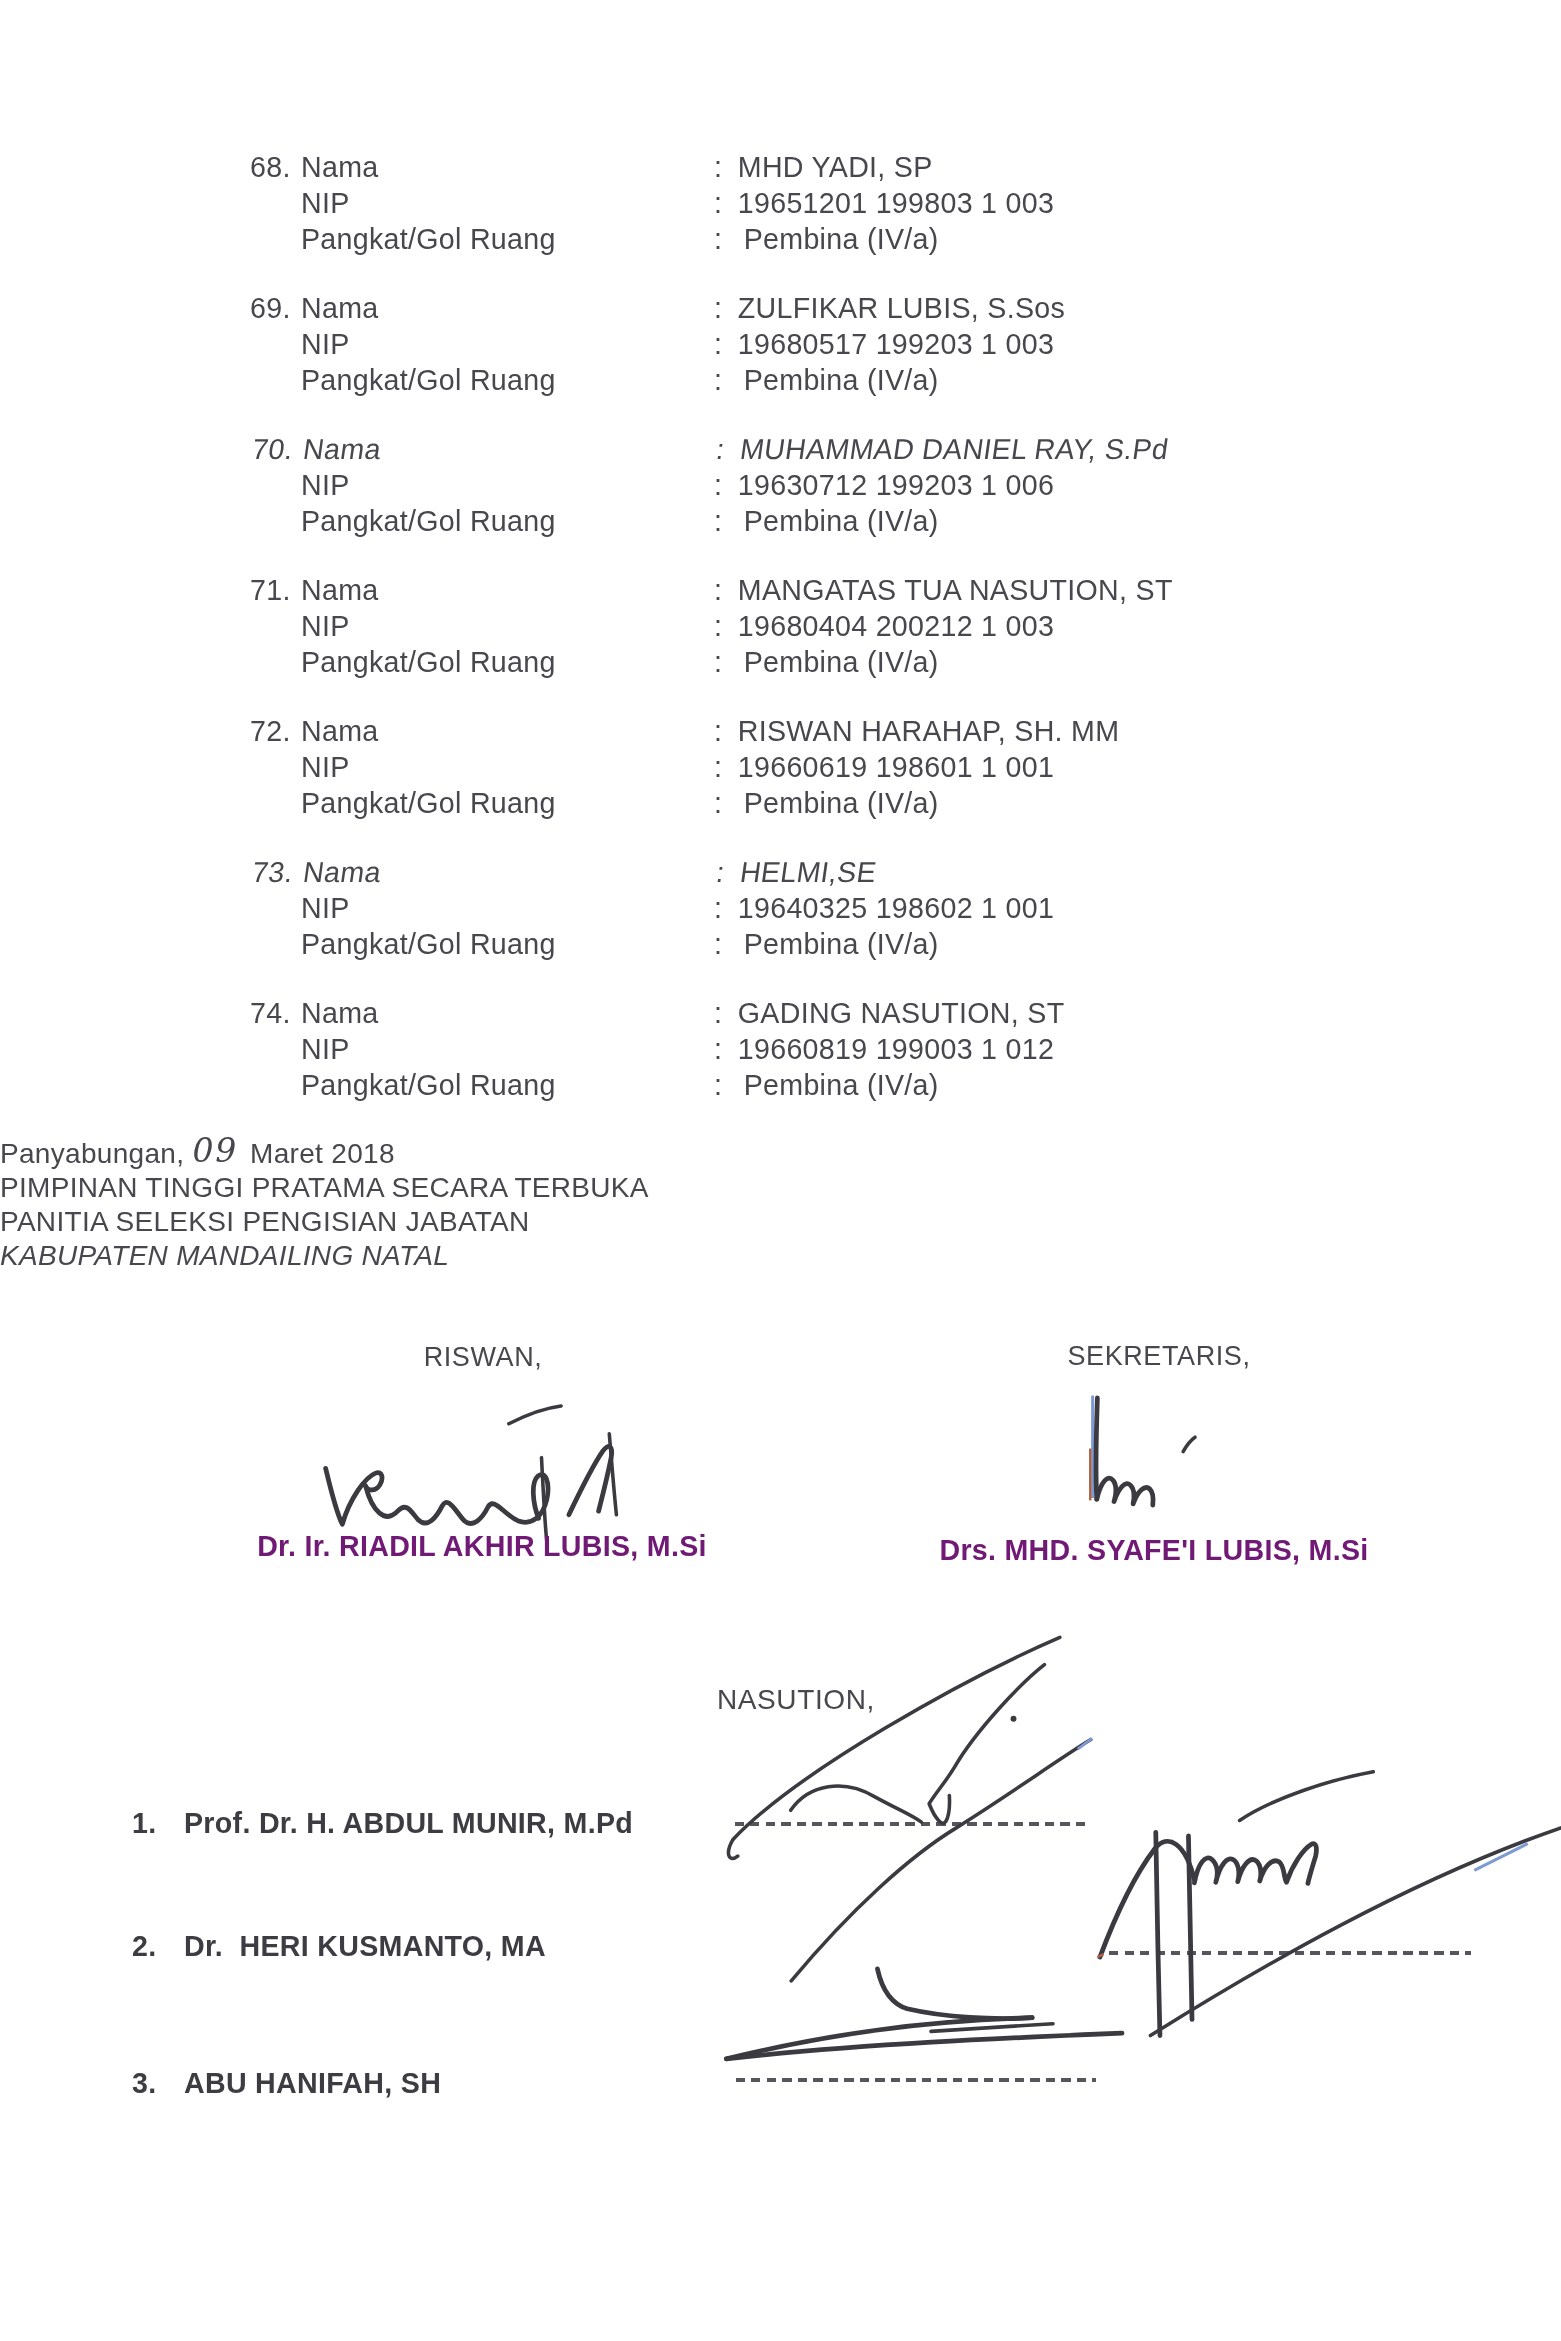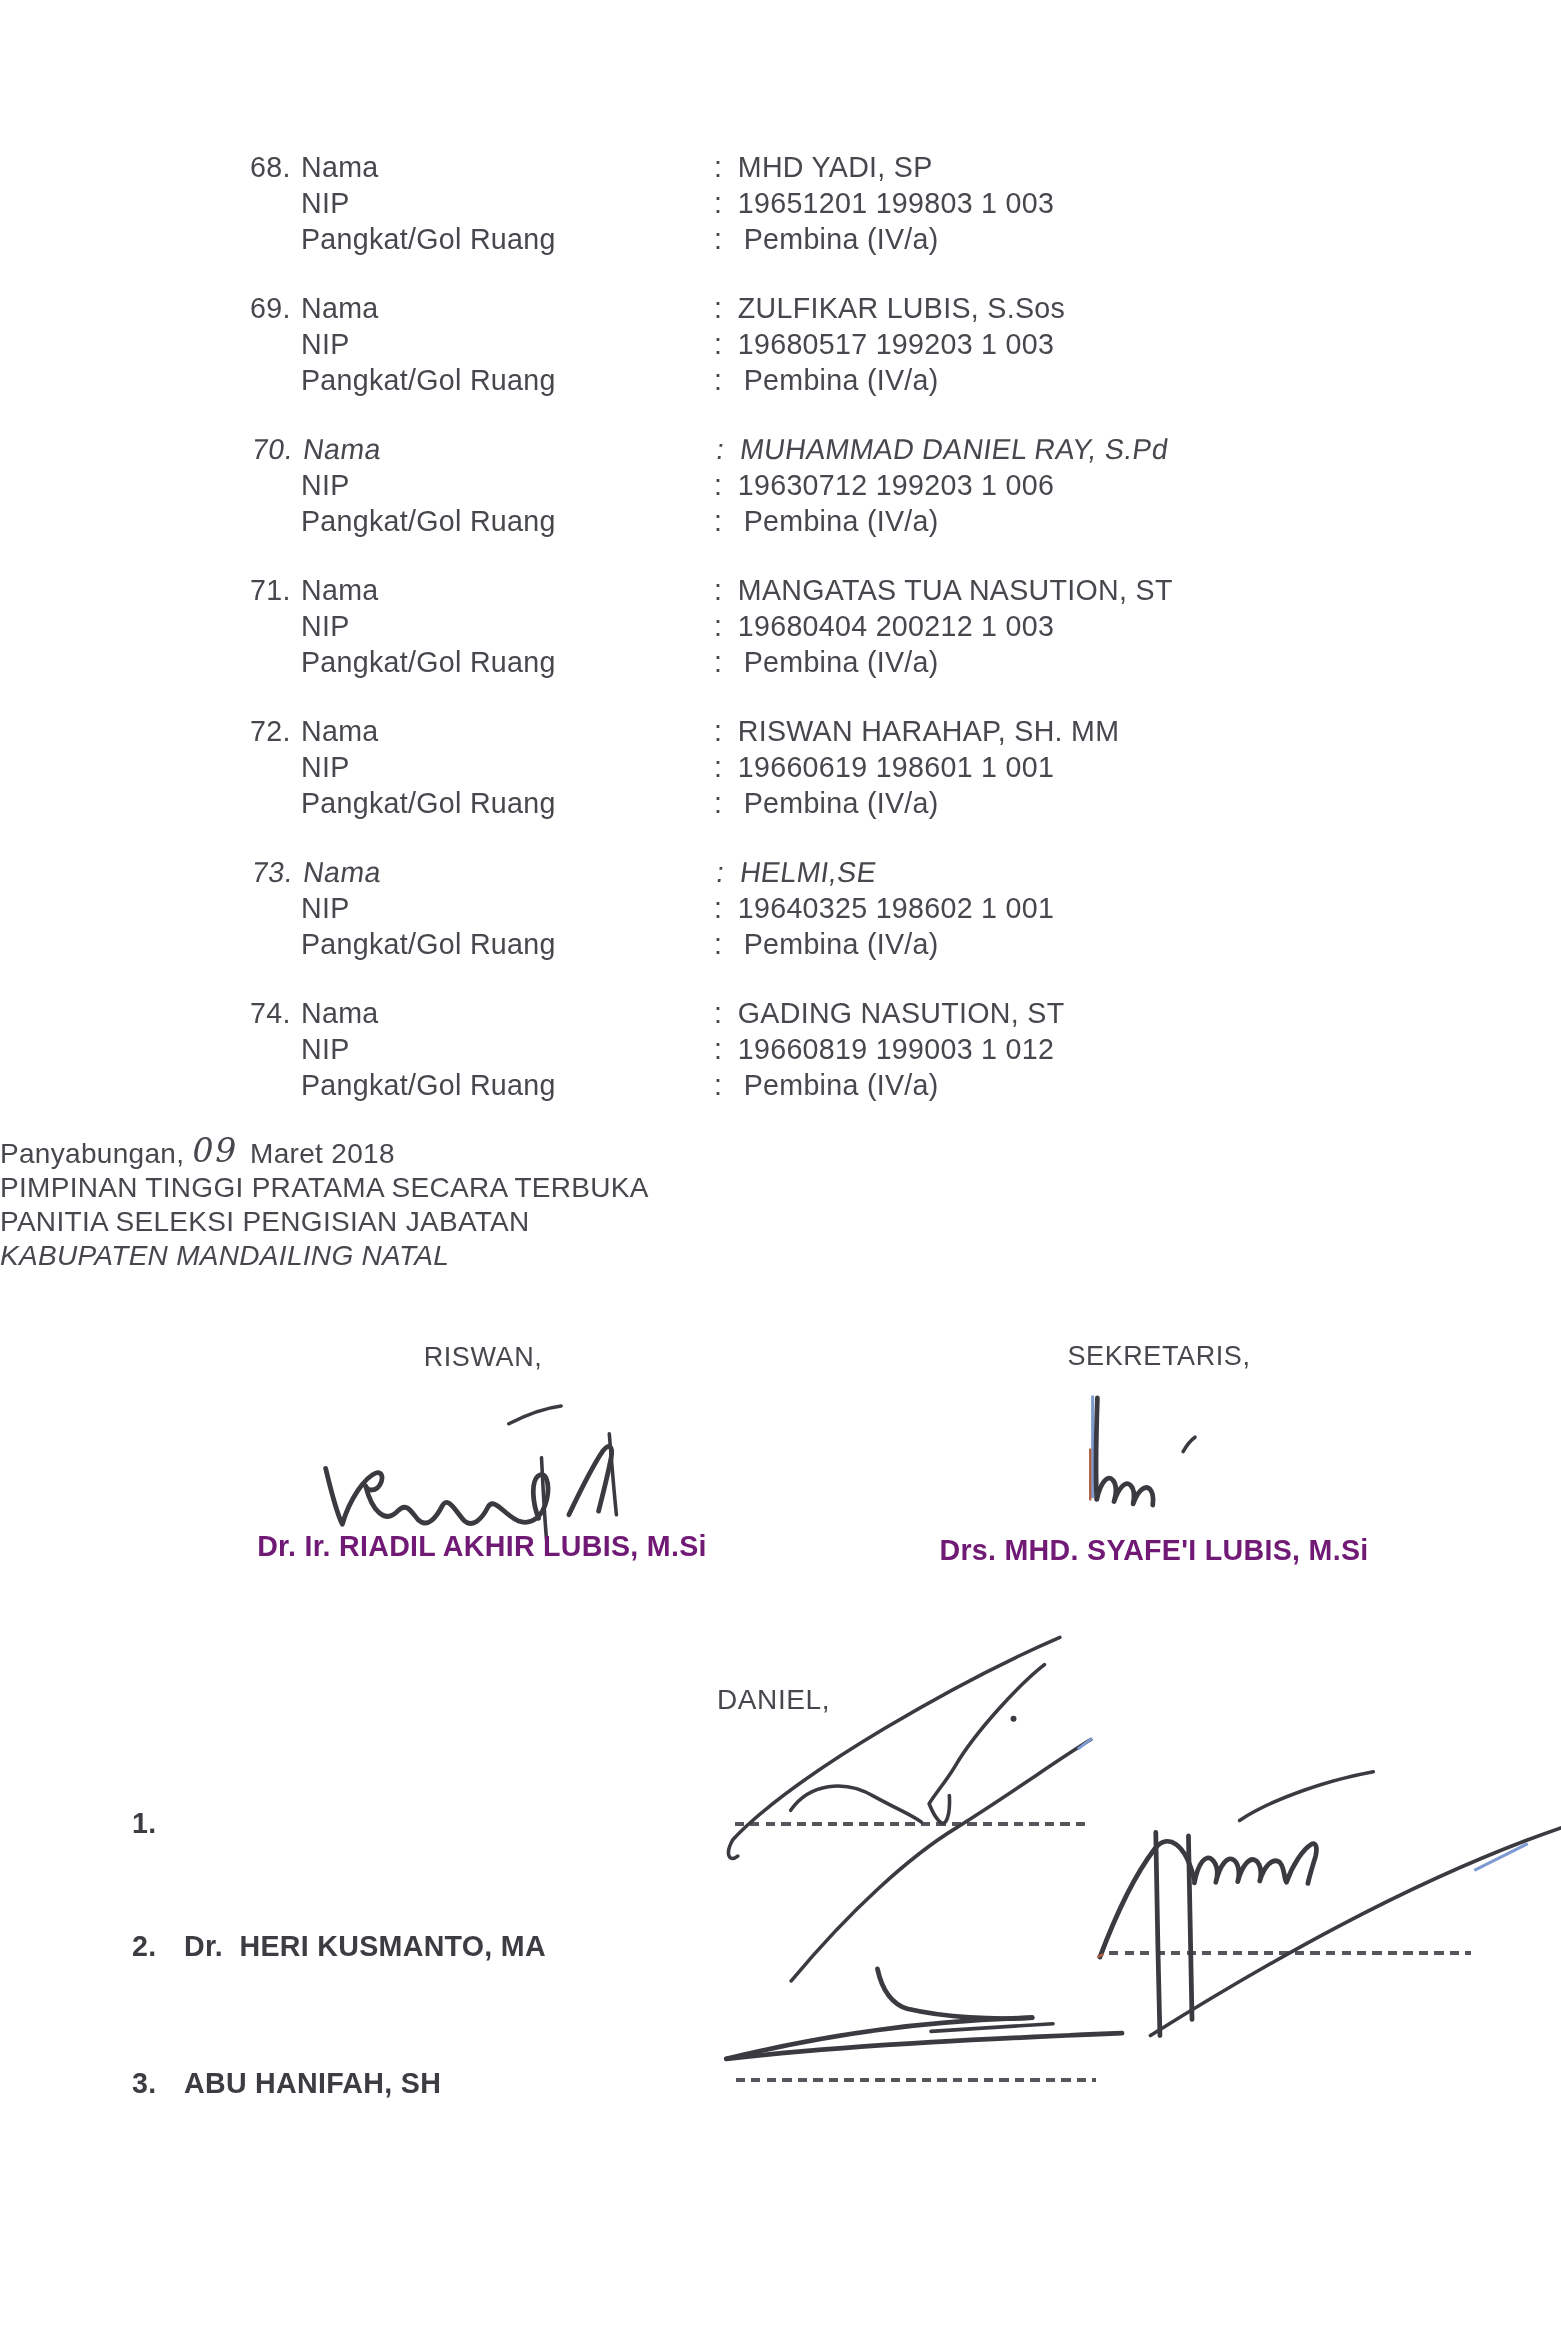"DANIEL," div.anggota { text: DANIEL -> NASUTION }
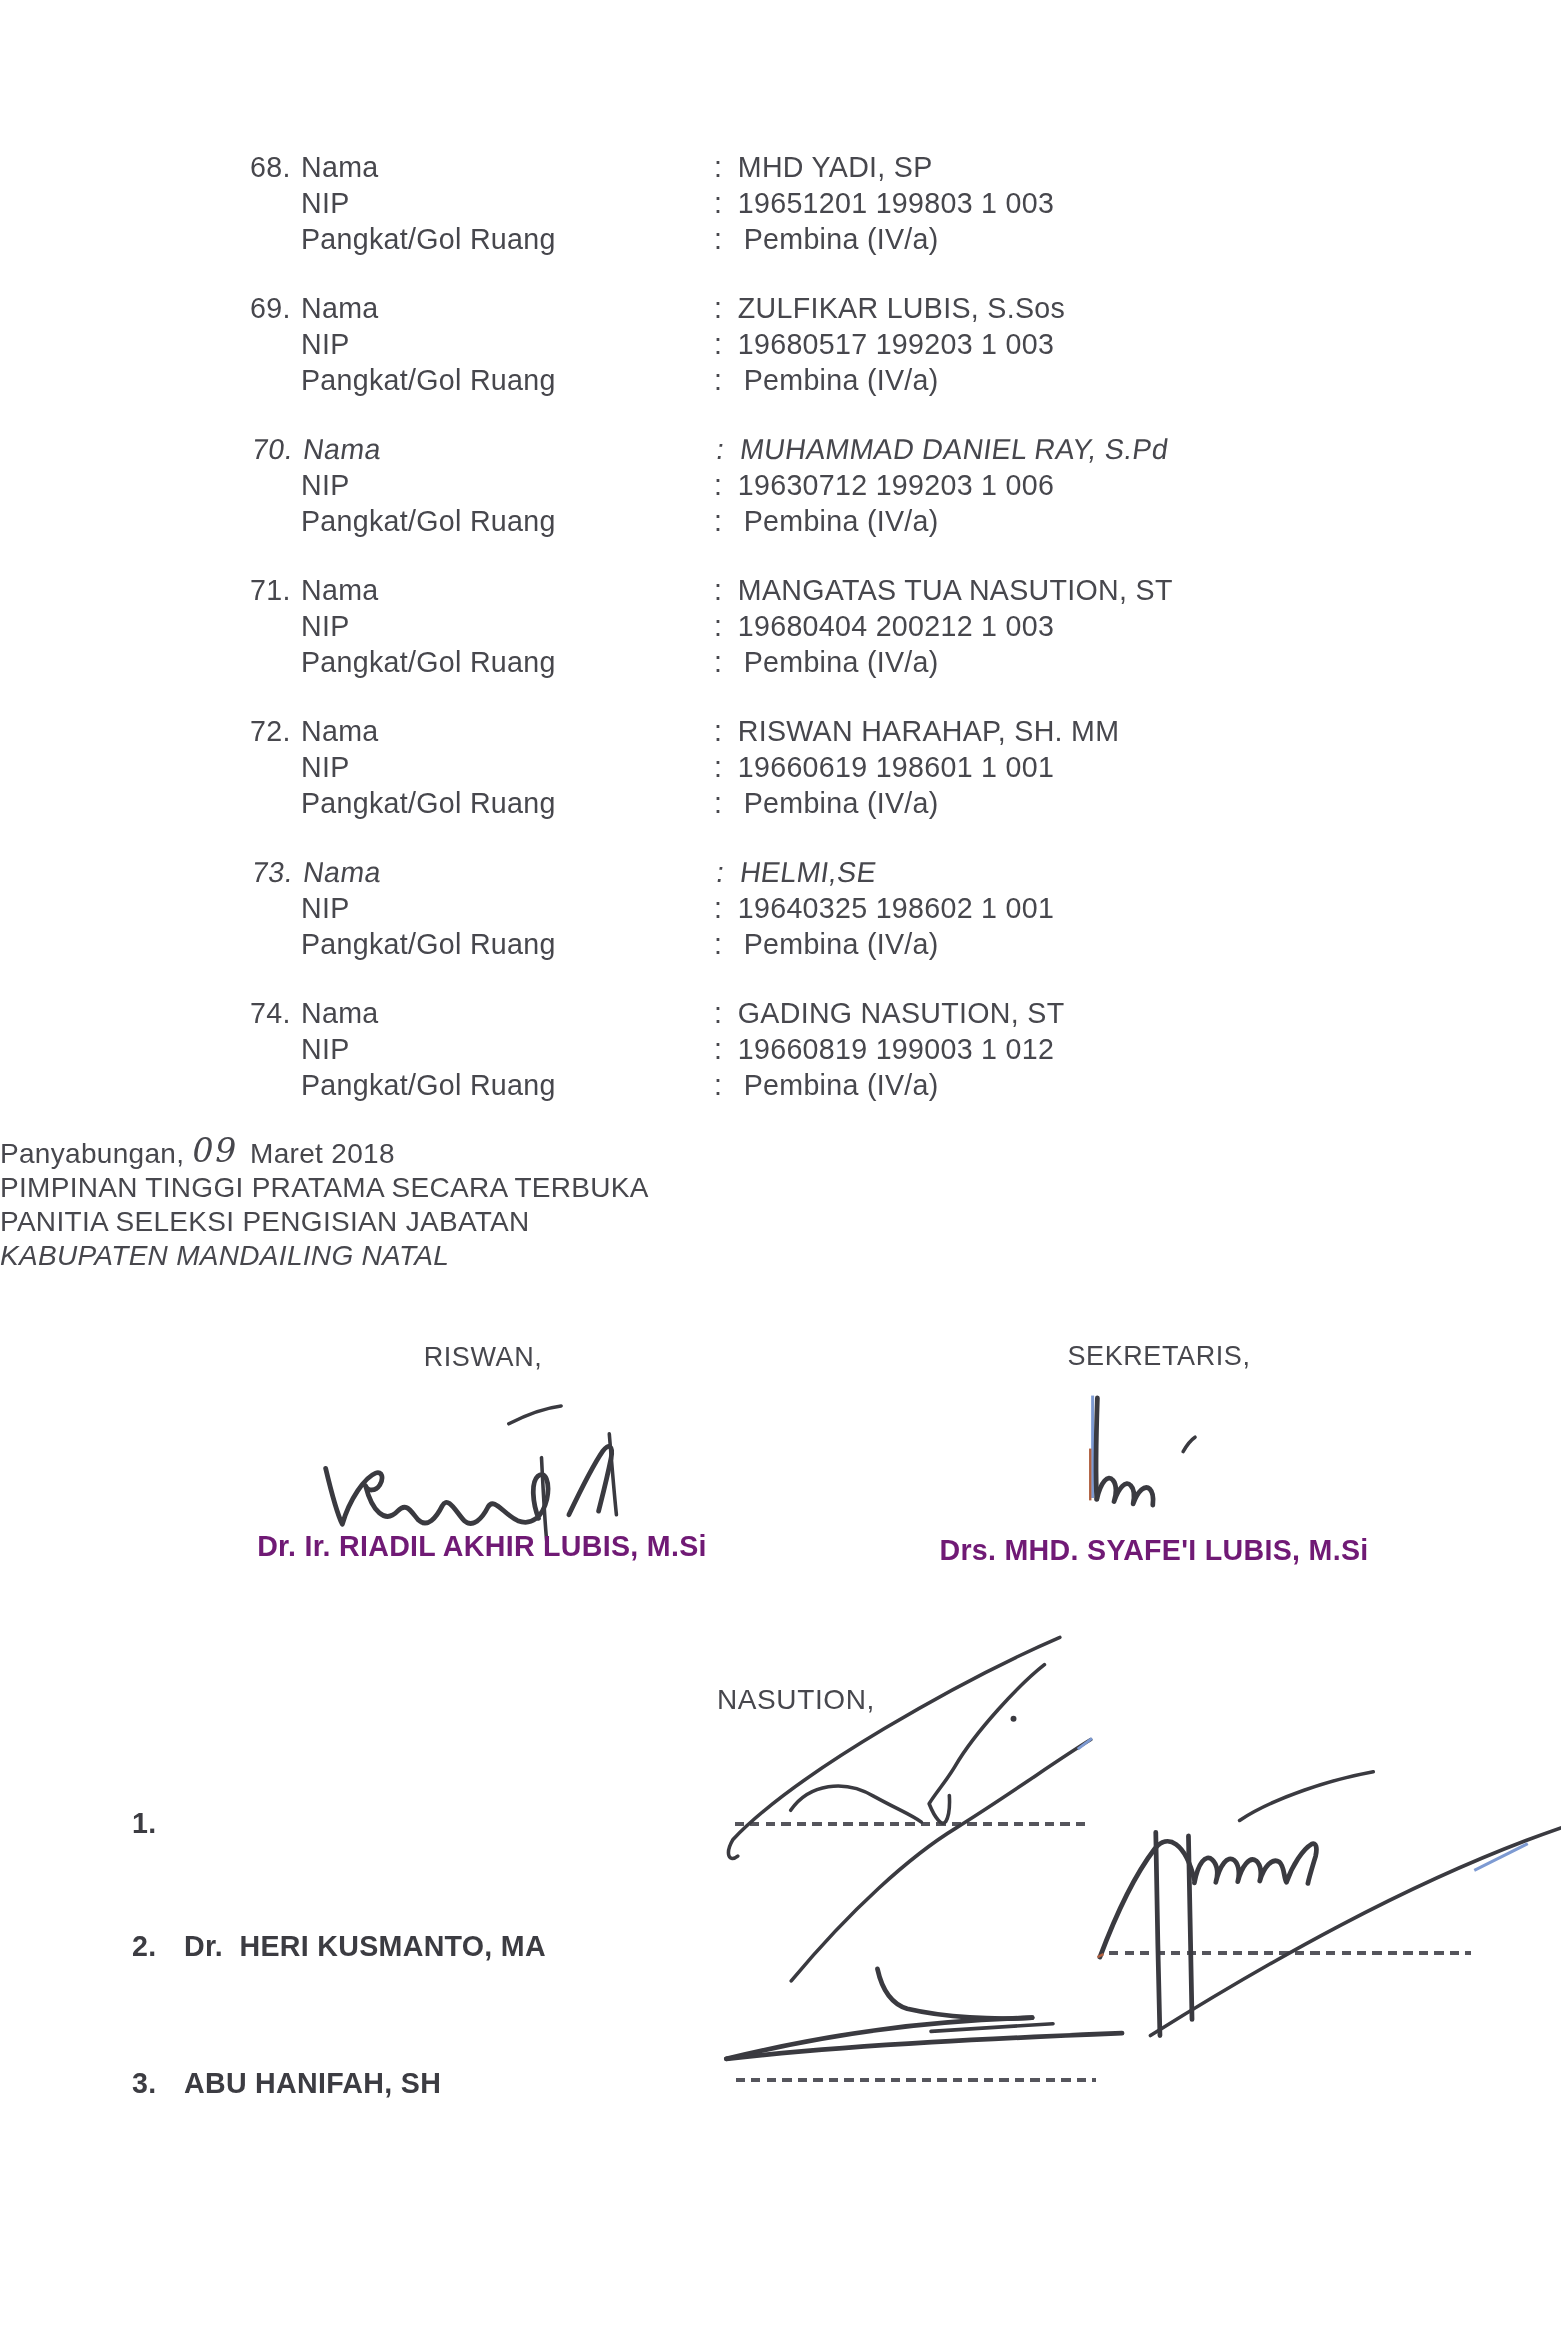"Prof. Dr. H. ABDUL MUNIR," span { html: none -> <span>Prof. Dr. H. ABDUL MUNIR, M.Pd</span> }
